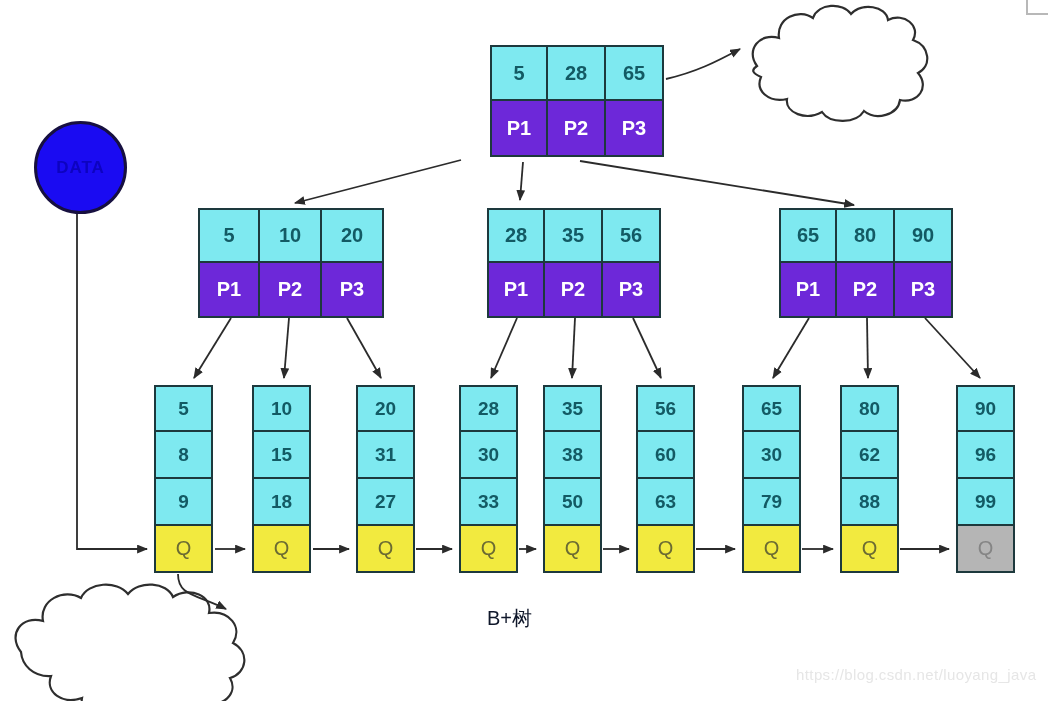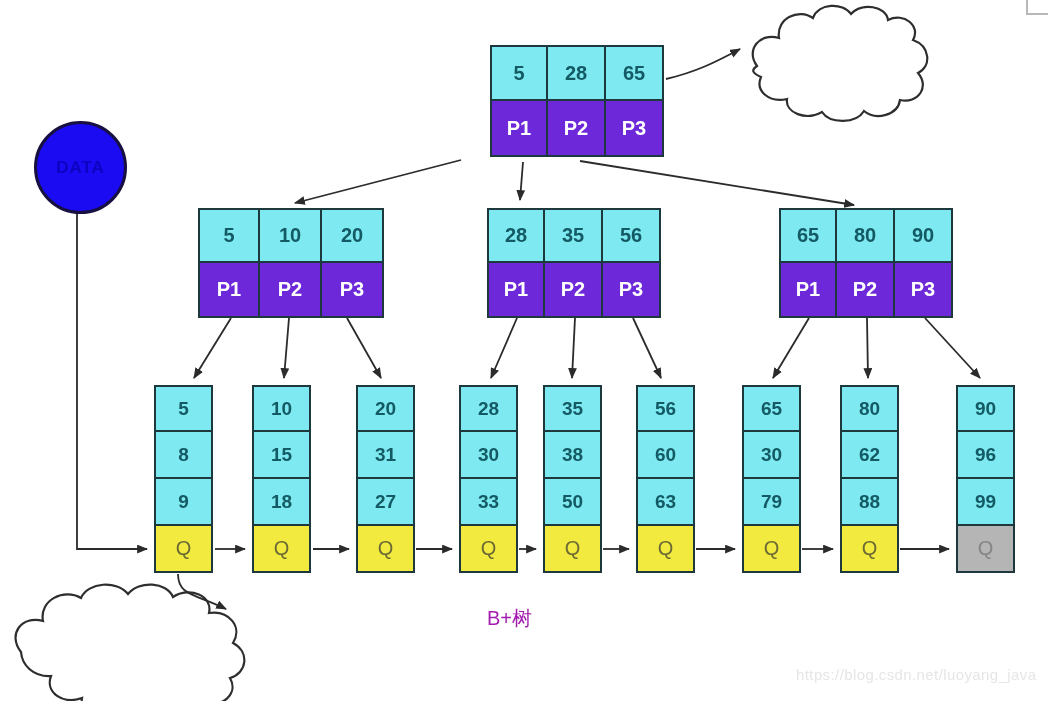"B+树" .caption { color: #a21caf -> #0f172a }
